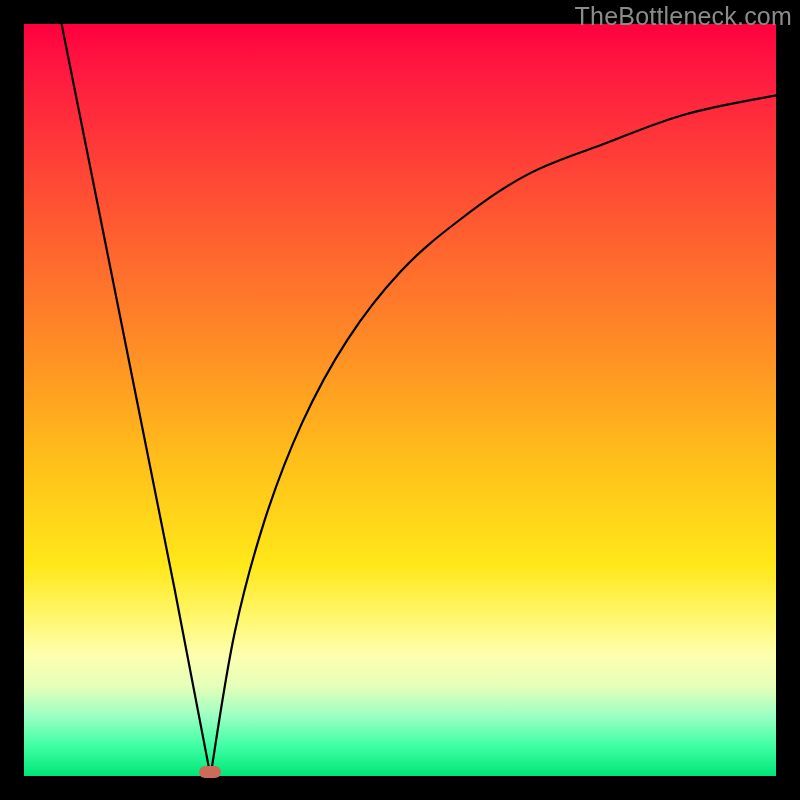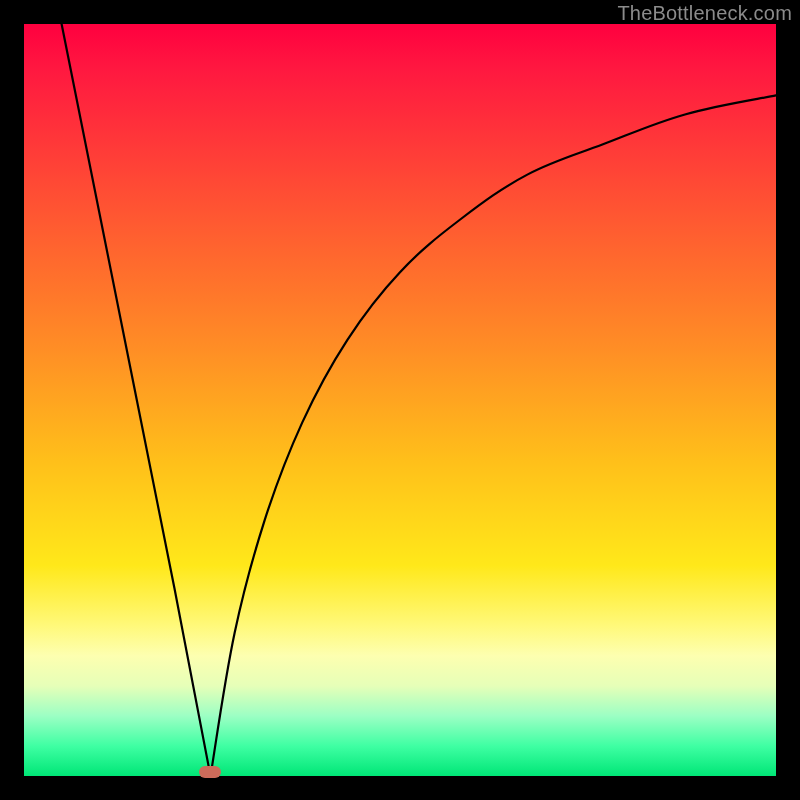"TheBottleneck.com" .watermark { font-size: 20px -> 25px }
